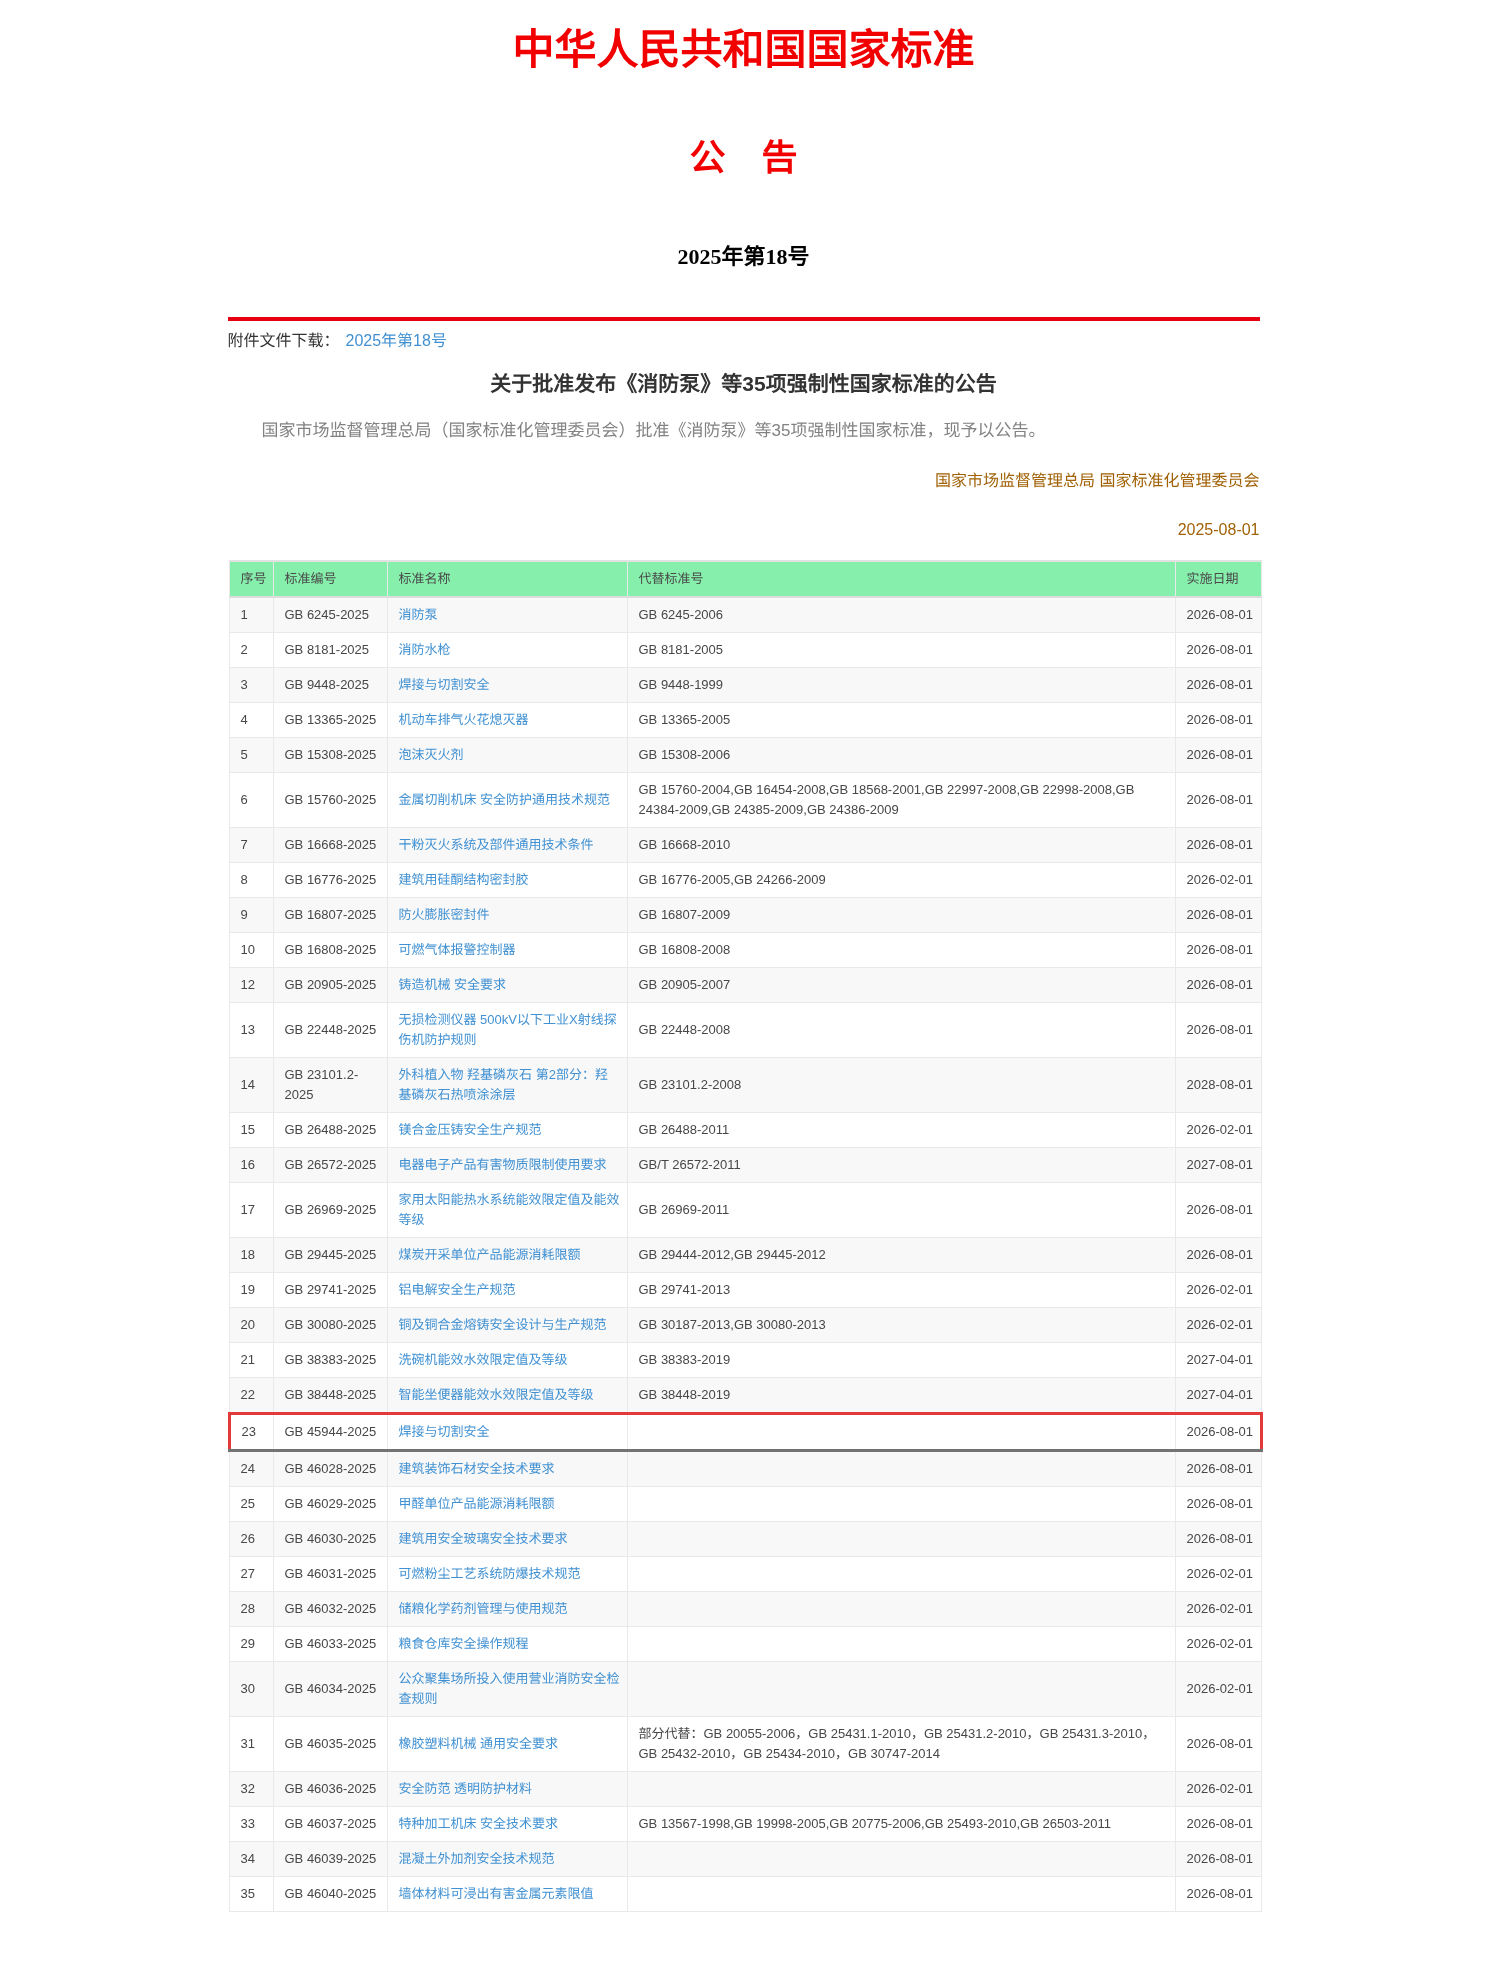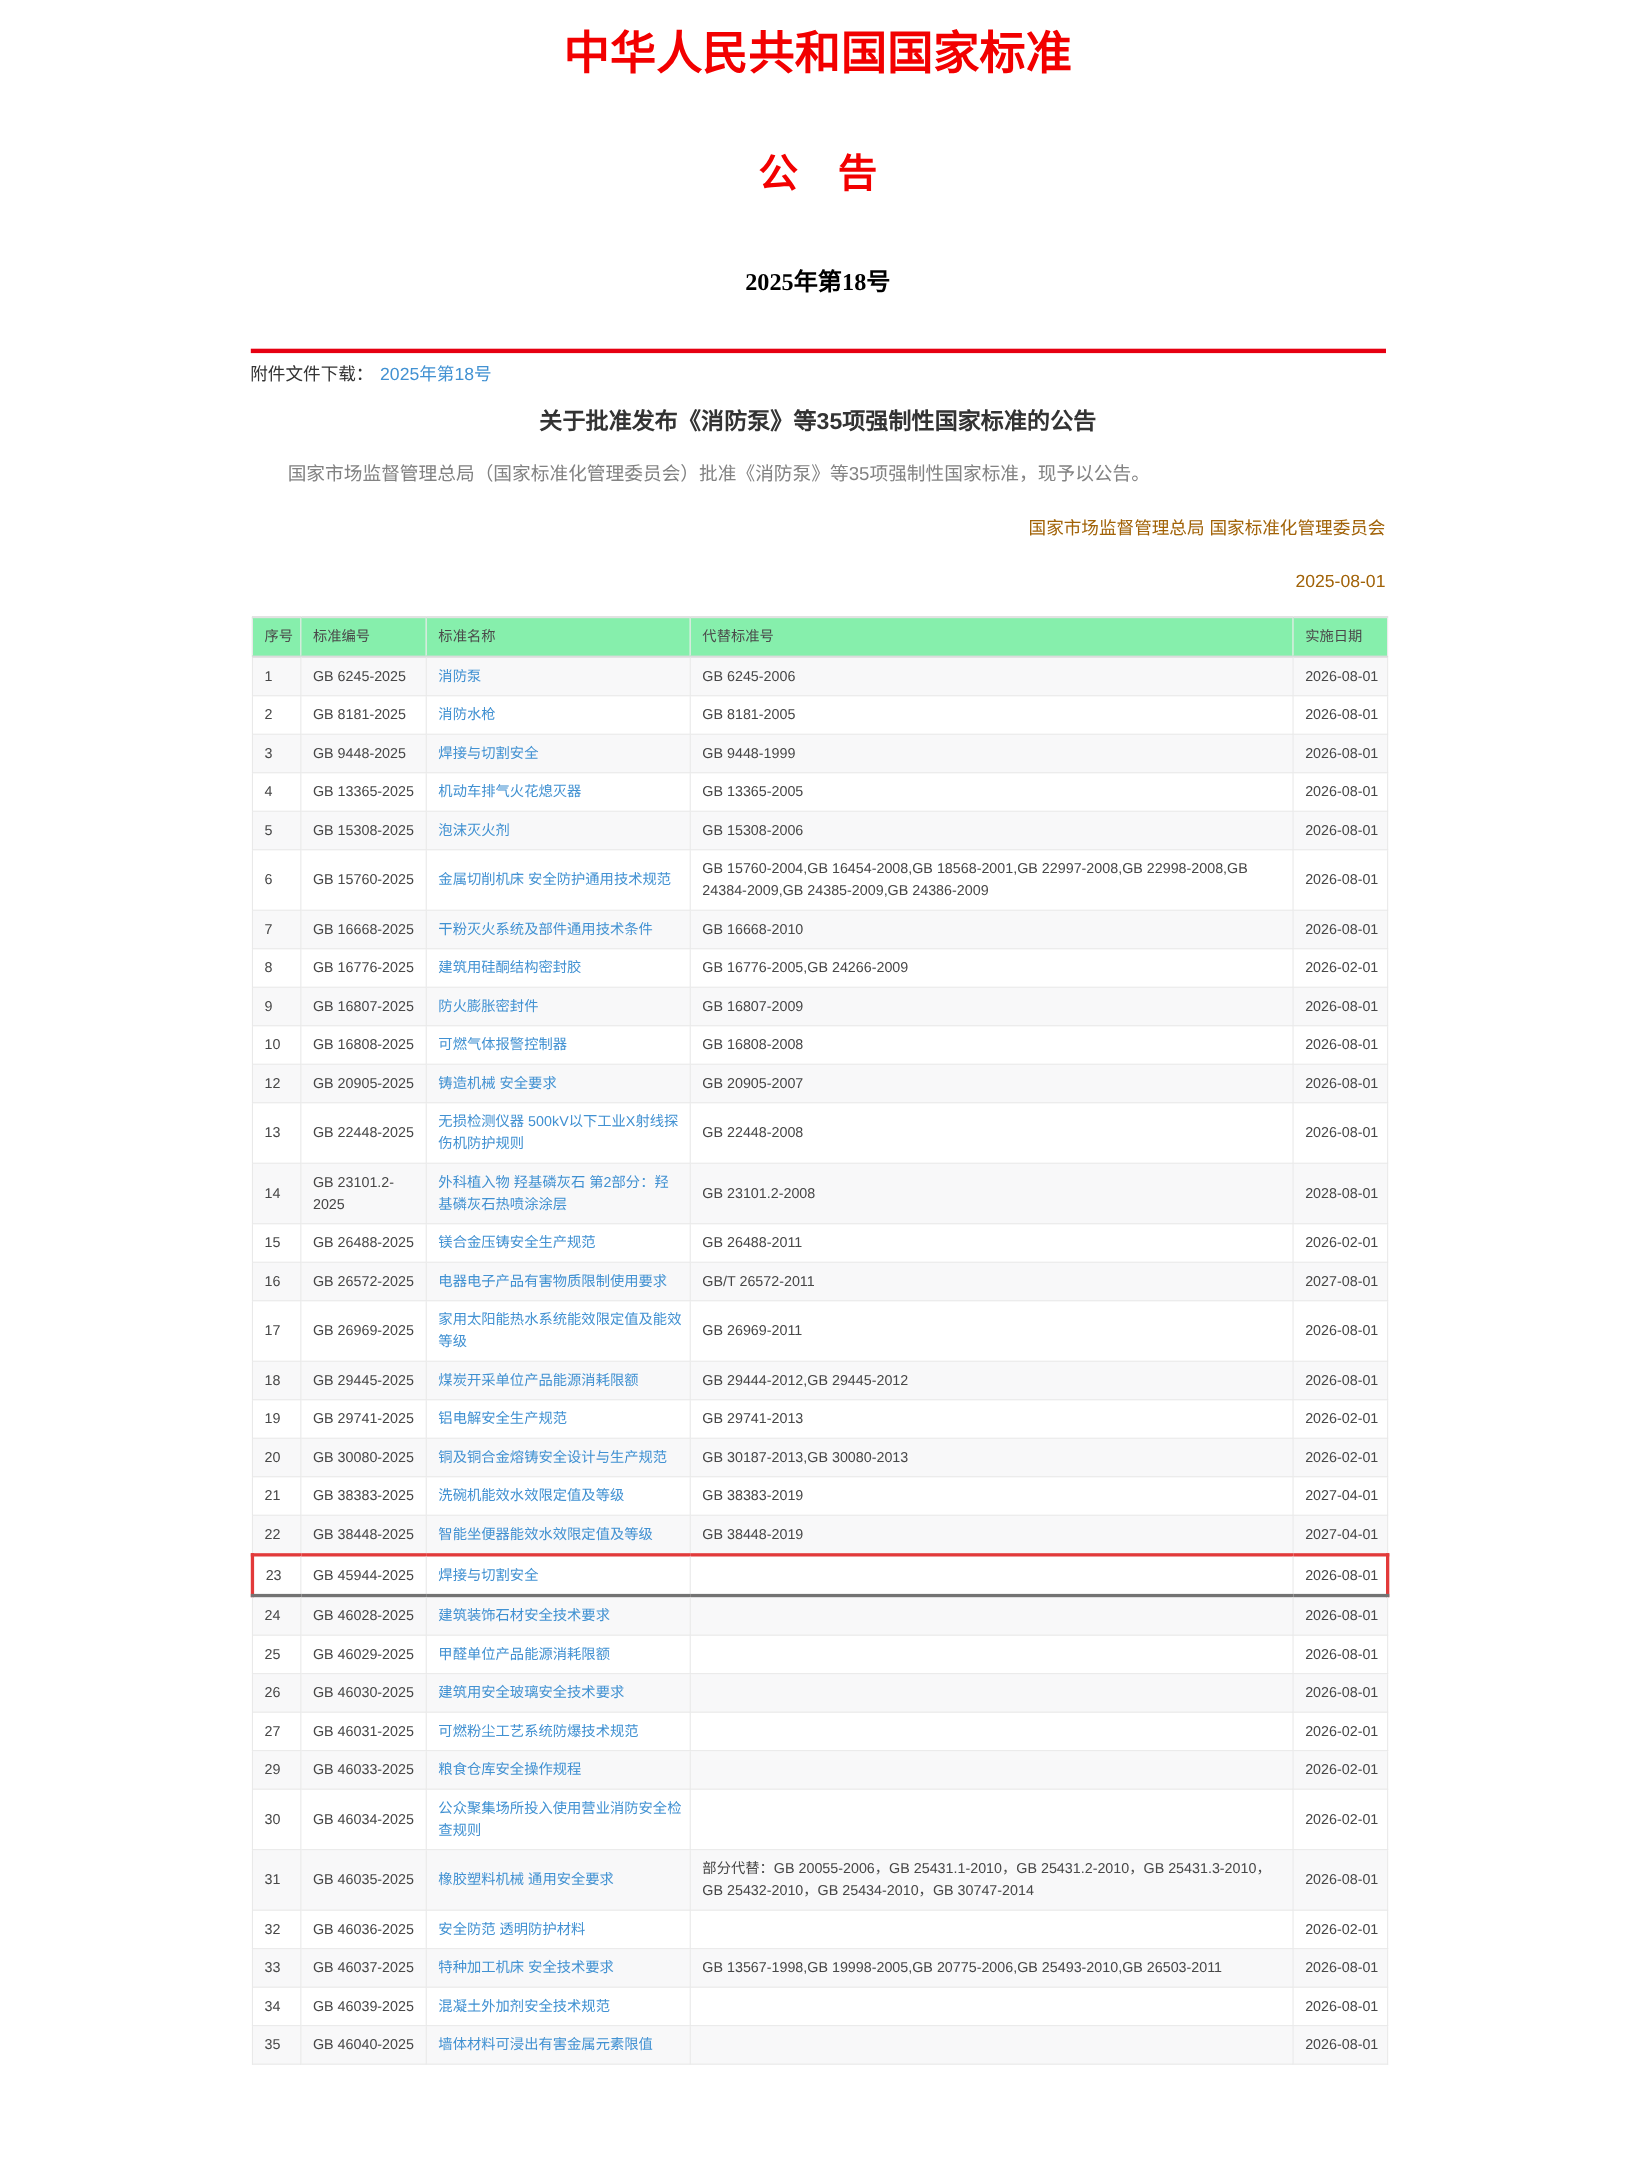"28" tr { html: none -> <tr> <td>28</td> <td>GB 46032-2025</td> <td><a>储粮化学药剂管理与使用规范</a></td> <td></td> <td>2026-02-01</td> </tr> }
